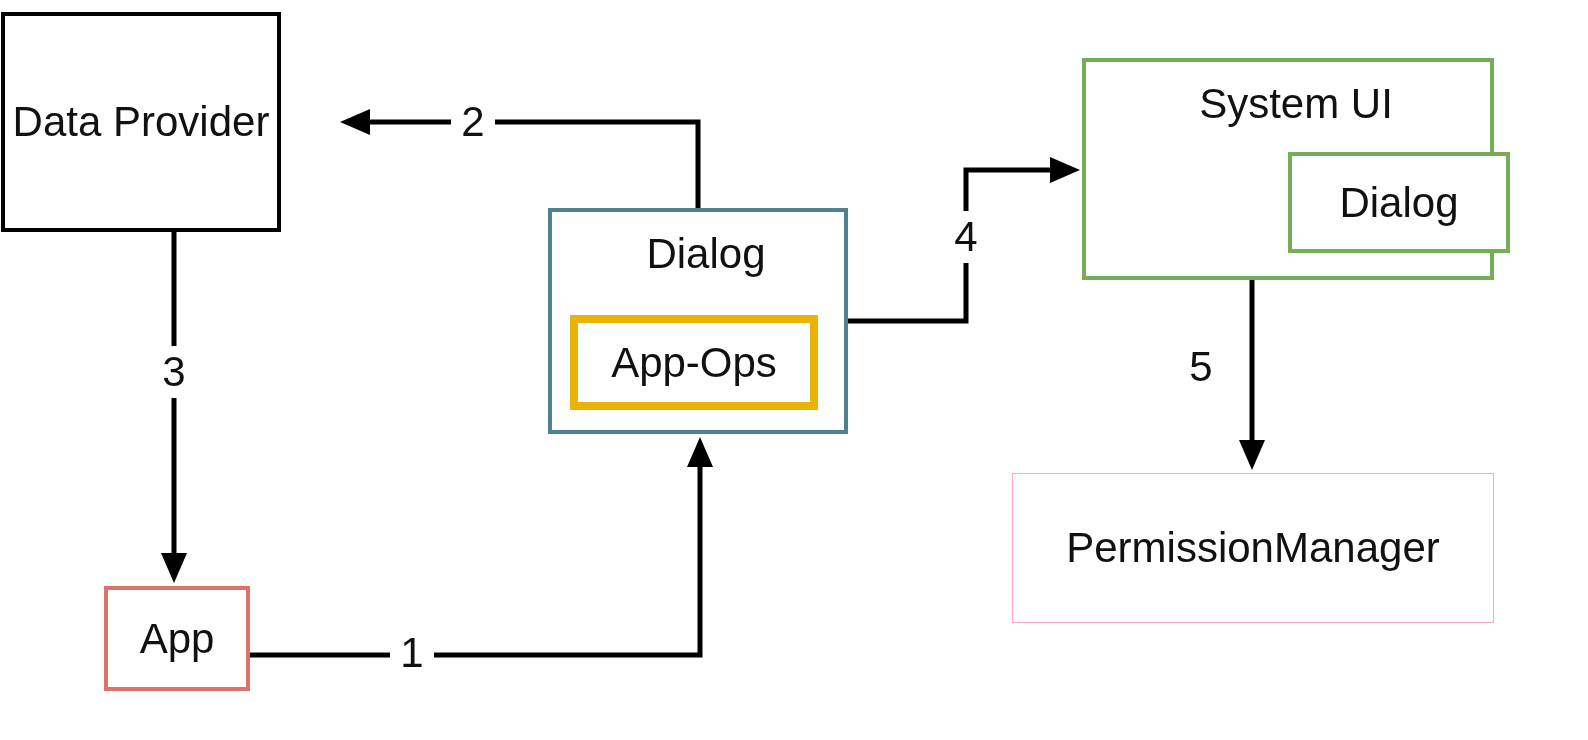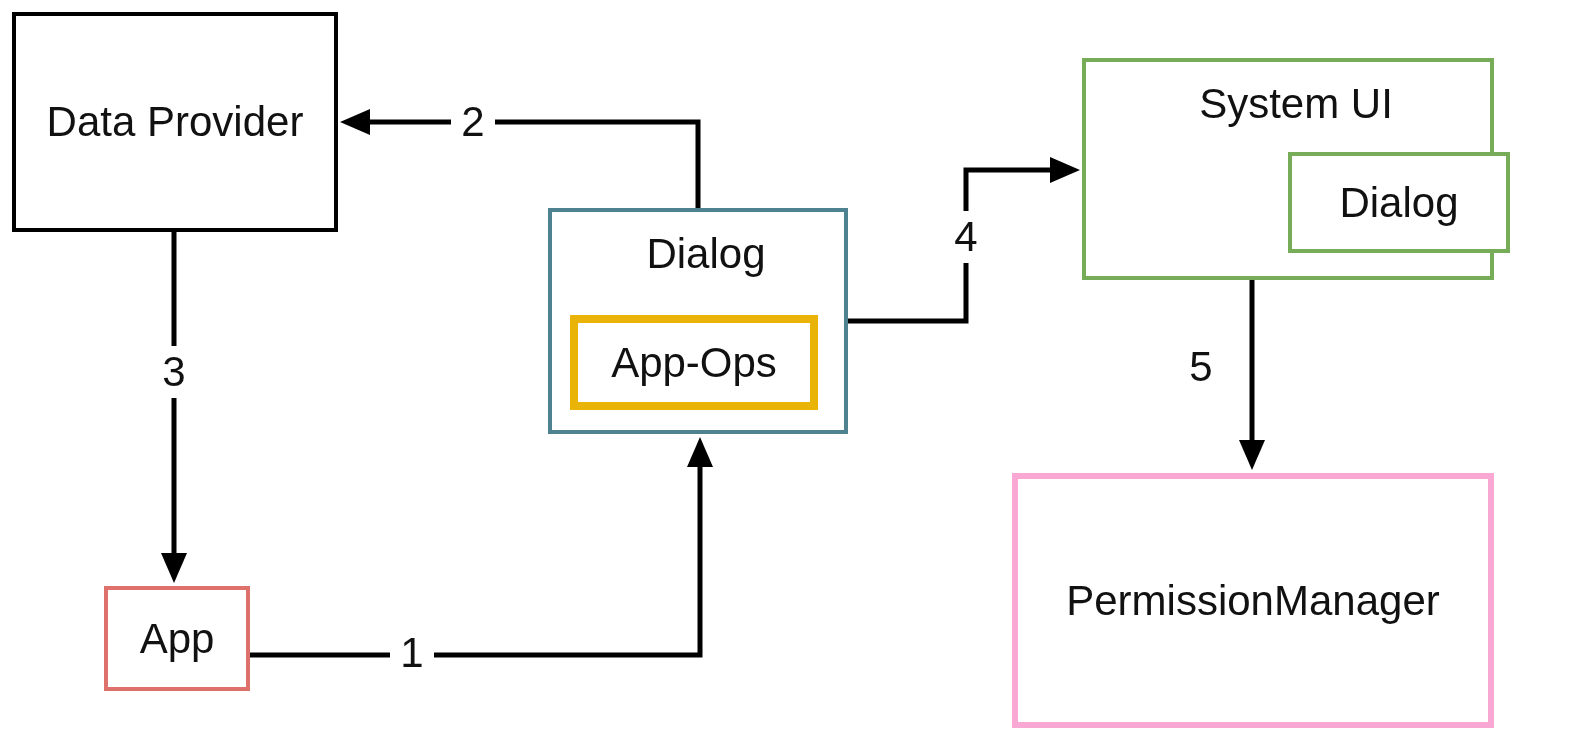"Data Provider" .data-provider { left: 12px -> 1px; width: 326px -> 280px }
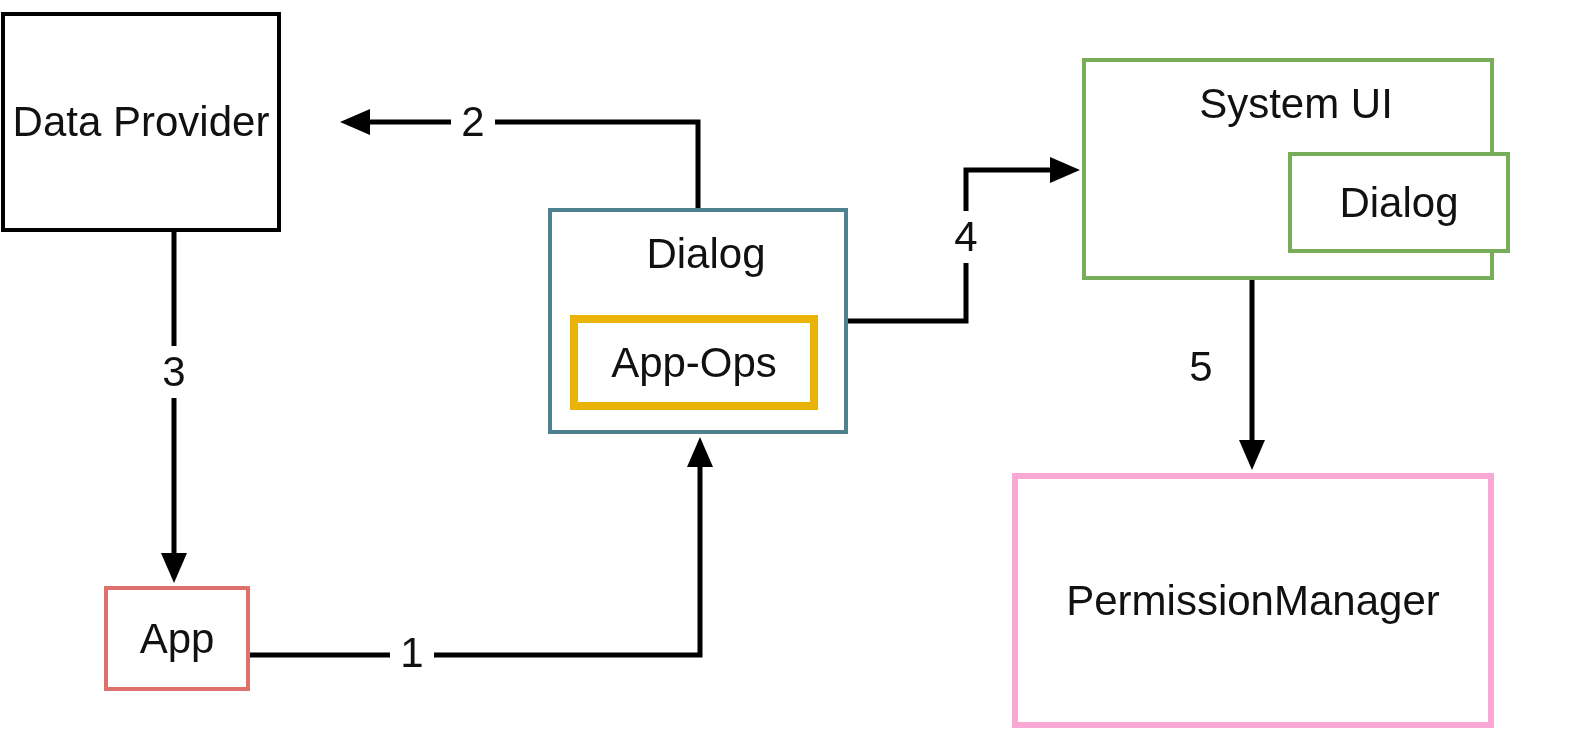"PermissionManager" .permission-manager { border: 6px solid #f9a8d4 -> 1px solid #f9a8d4; height: 255px -> 150px }
